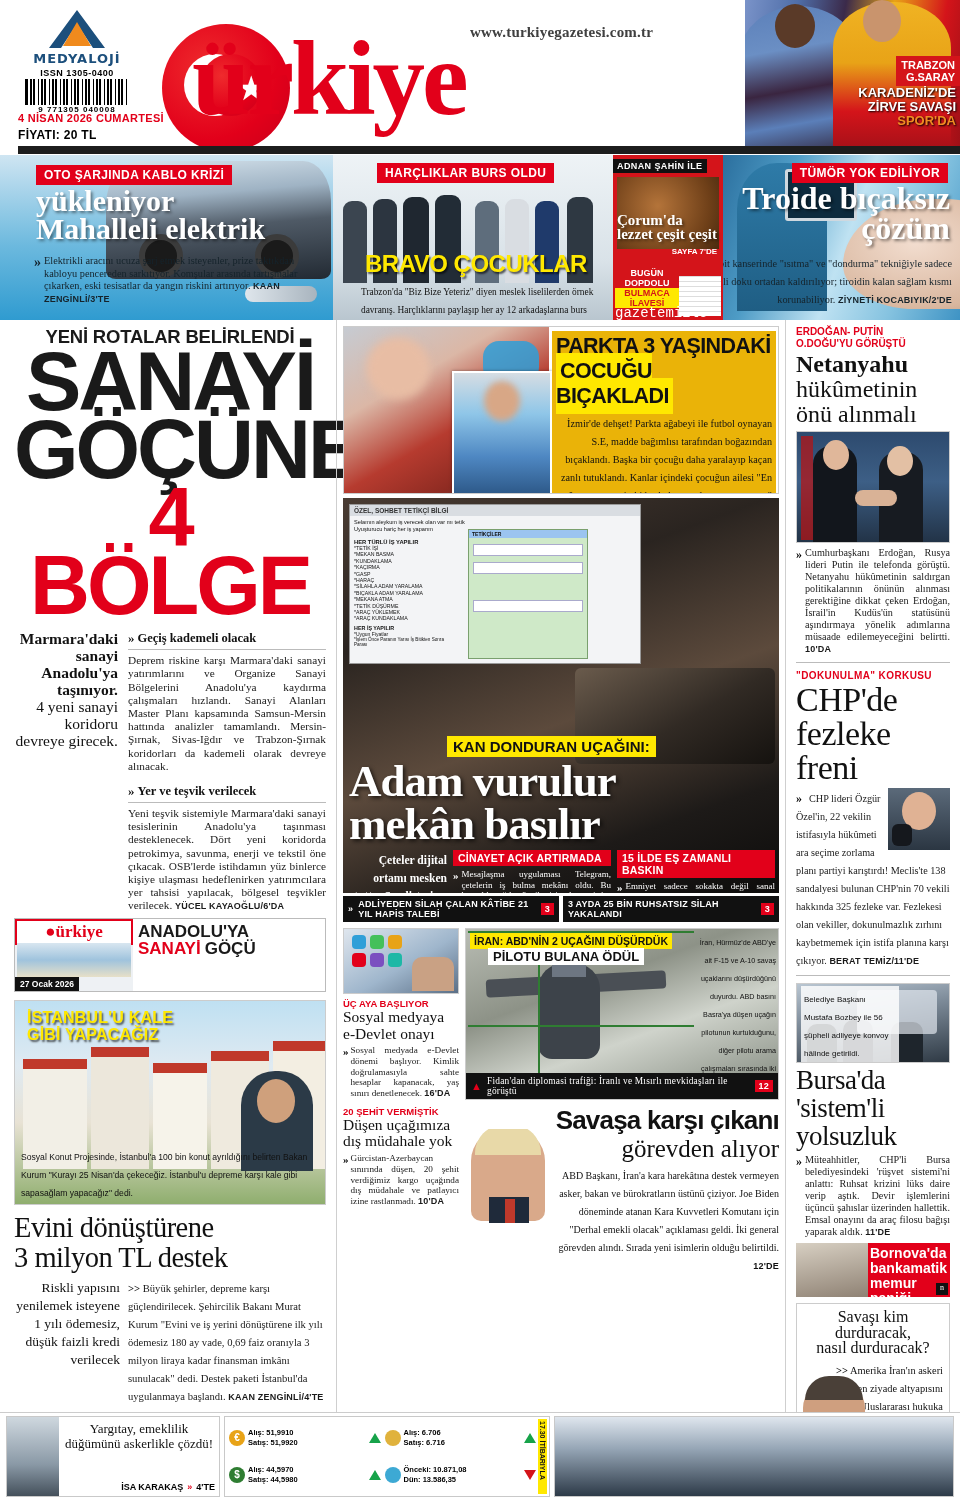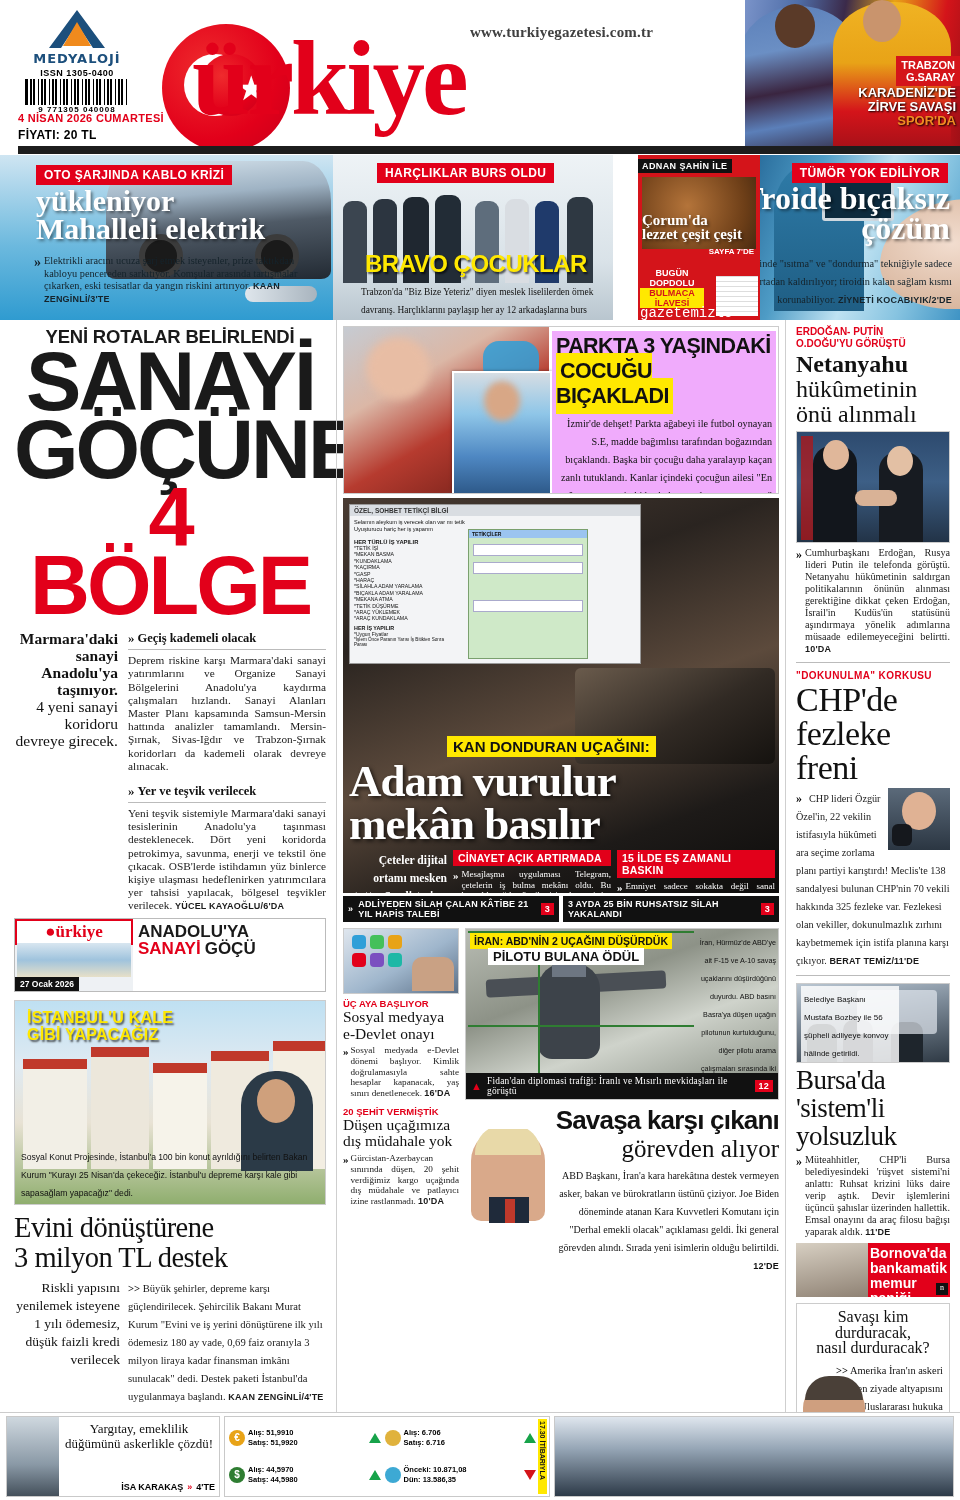"ADNAN ŞAHİN İLE" .p-corum { margin-left: 25px -> none; width: 122px -> 110px }
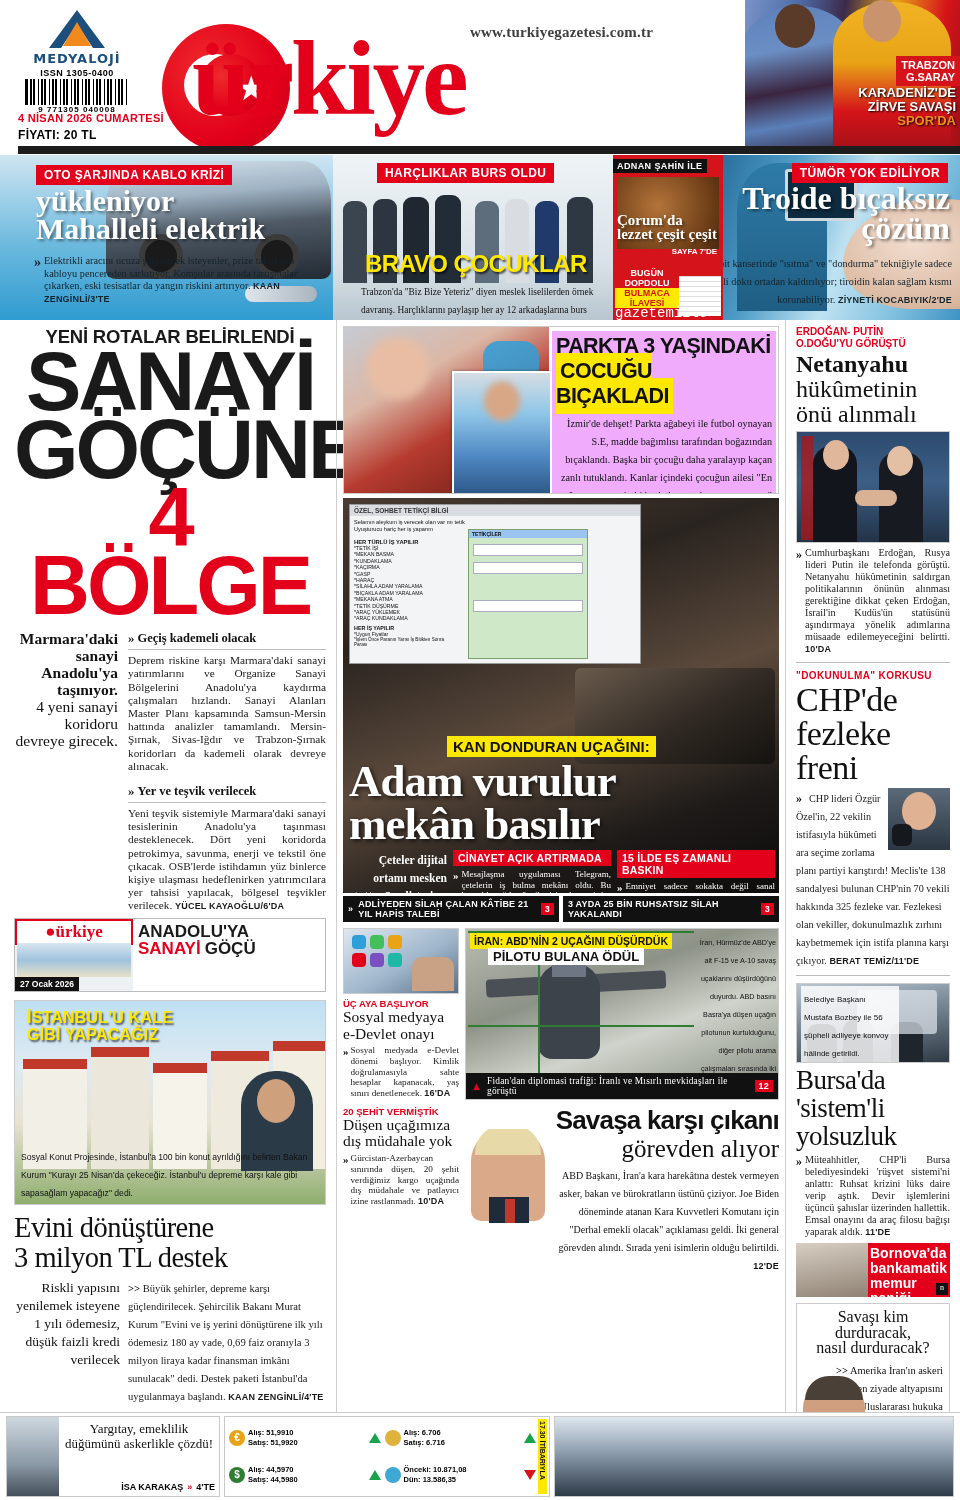"PARKTA 3 YAŞINDAKİ" div { background: #f0abfc -> #eab308 }
